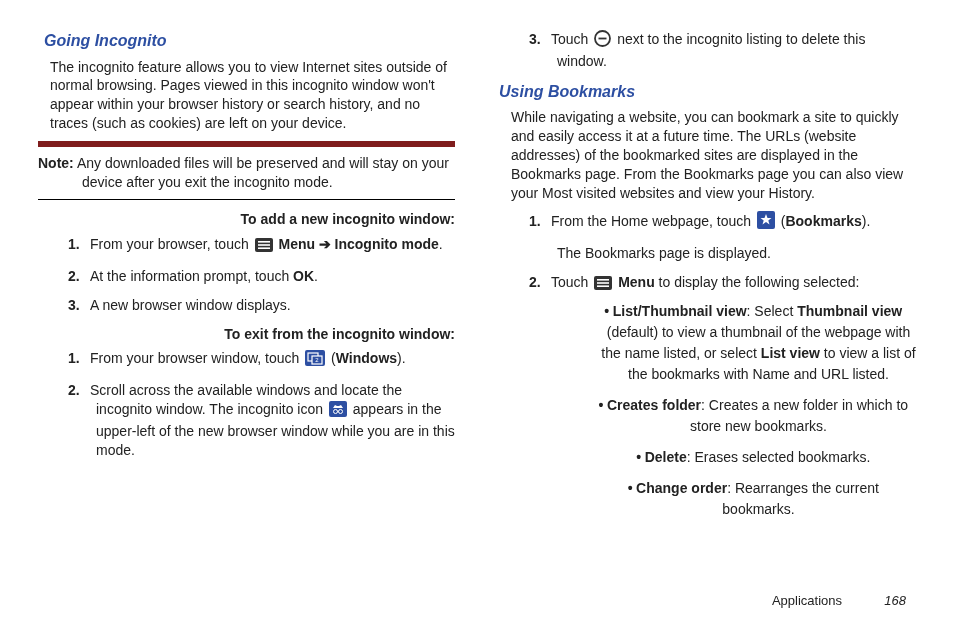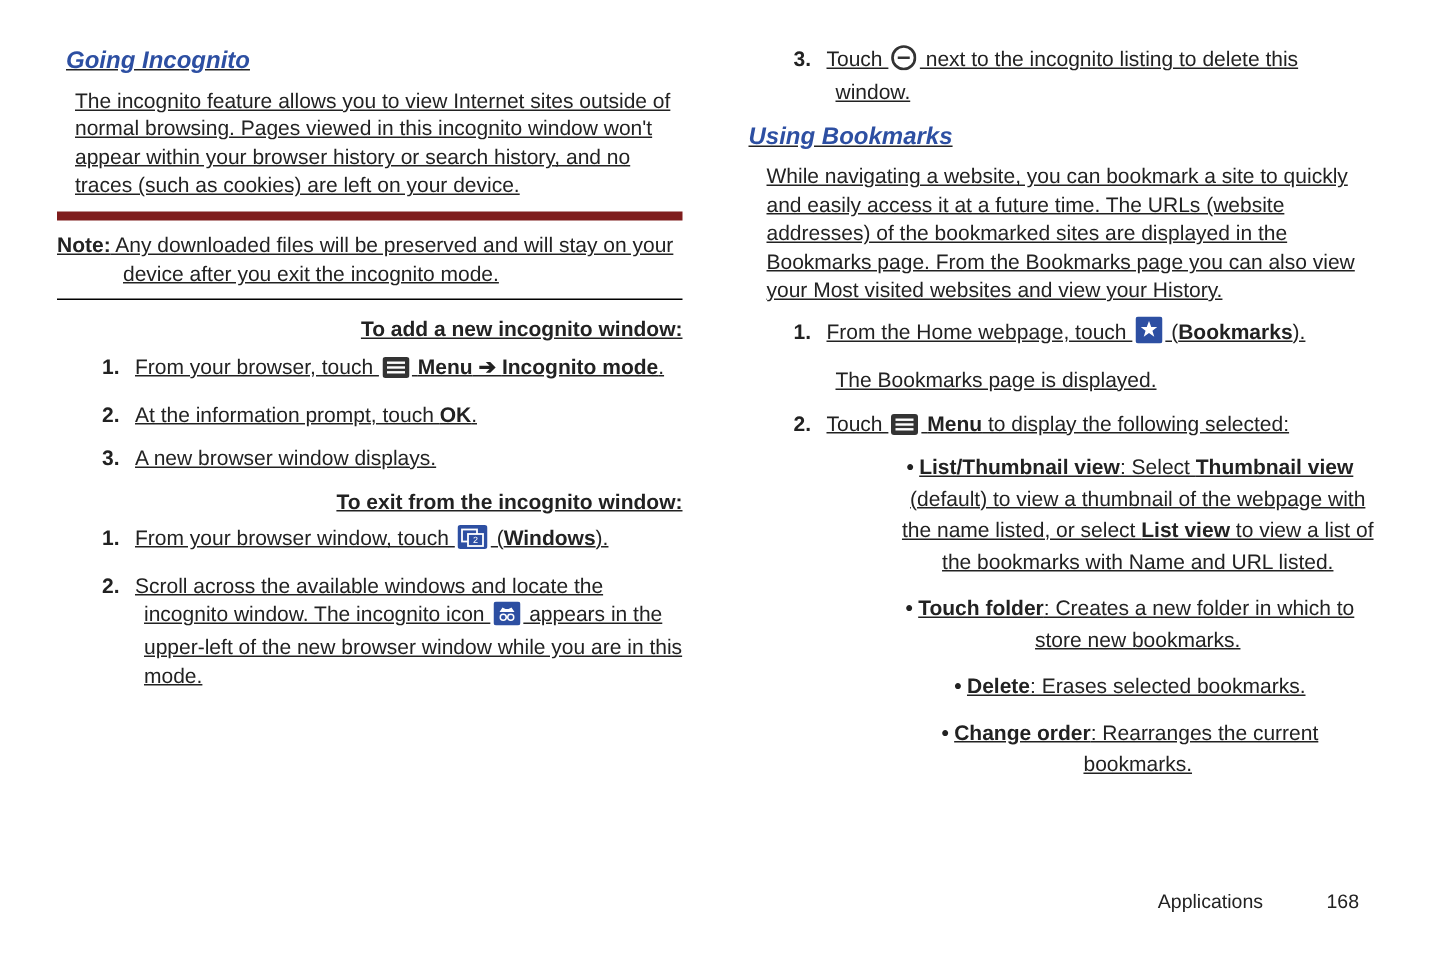"Going Incognito" .columns { text-decoration: underline -> none }
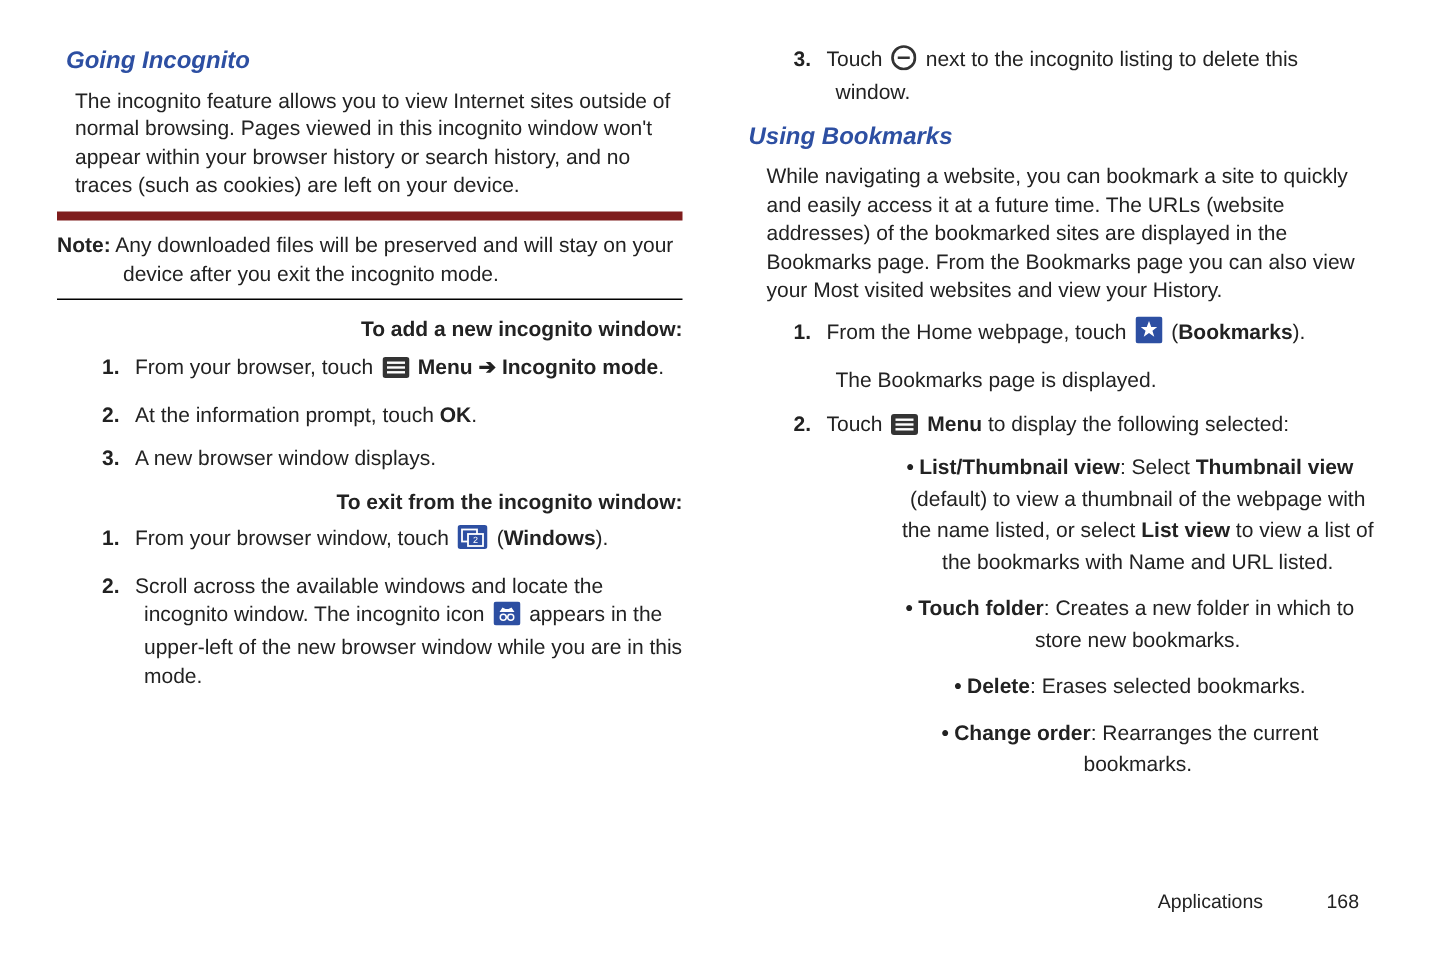"Touch folder" span.b { text: Touch -> Creates }
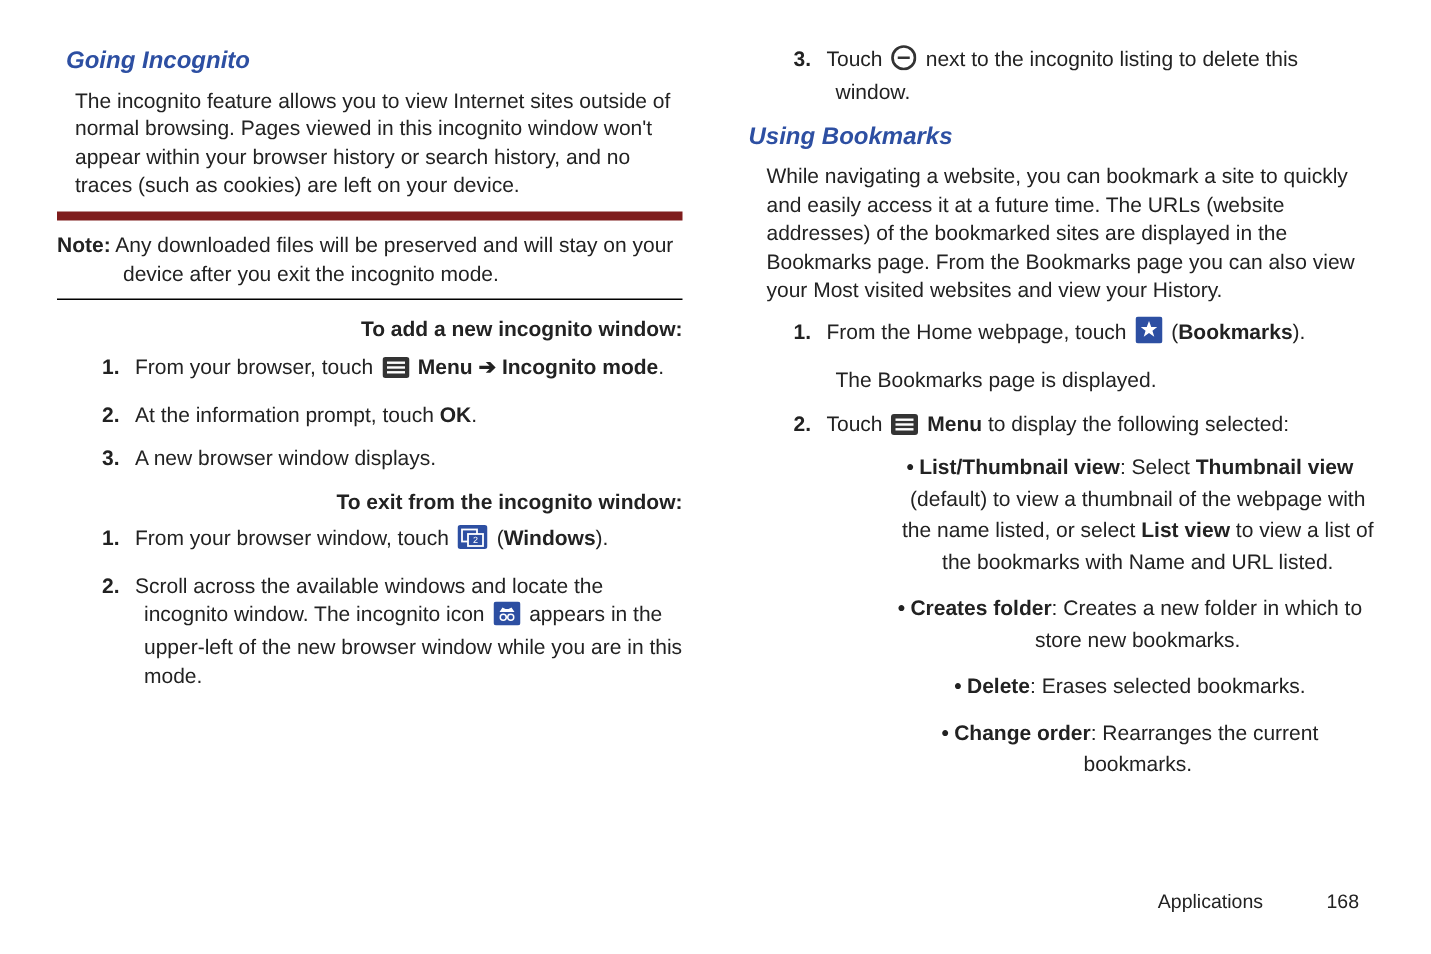"168" .footer .pn { font-style: none -> italic }
